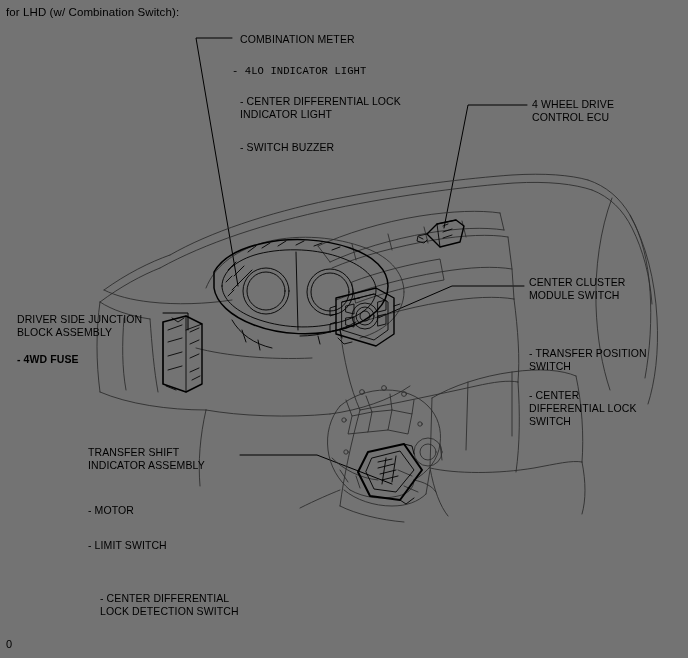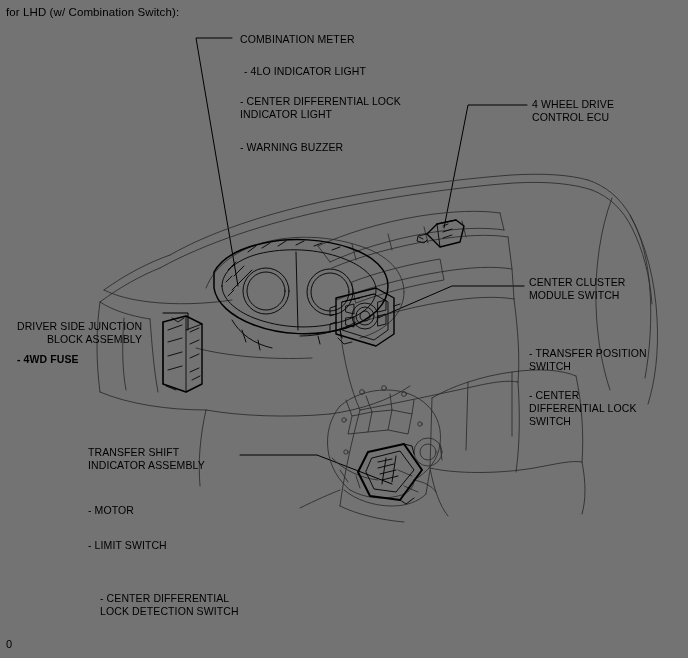"- 4LO INDICATOR LIGHT" #lbl-4lo { font-family: none -> Liberation Mono, monospace; left: 244px -> 232px }
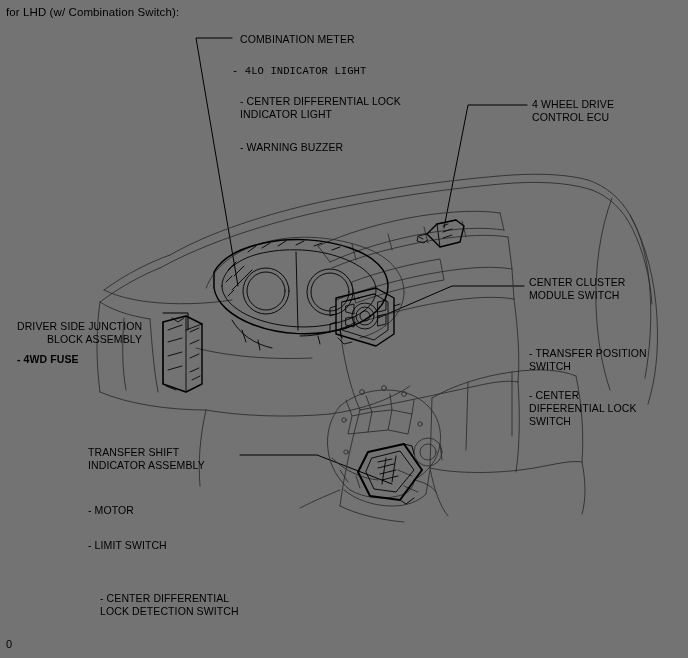"- WARNING BUZZER" div.txt { text: WARNING -> SWITCH }
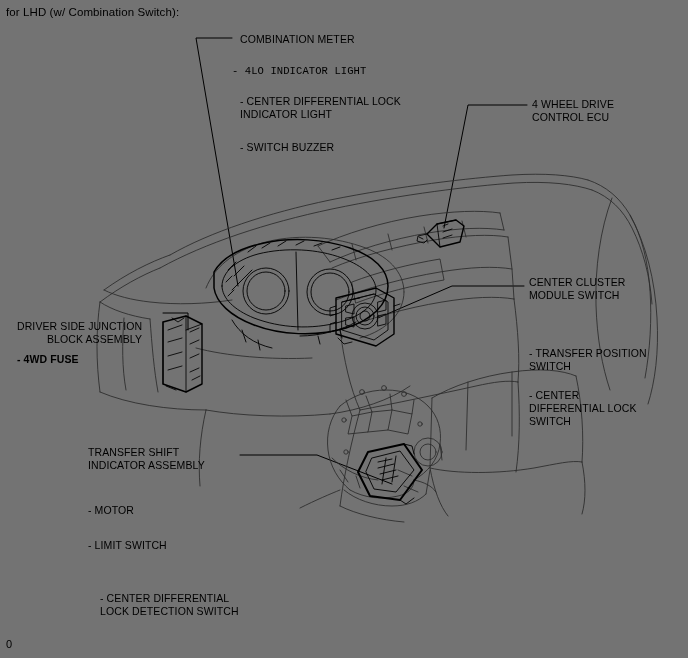"DRIVER SIDE JUNCTION" #lbl-djb { text-align: right -> none; top: 320px -> 313px }
